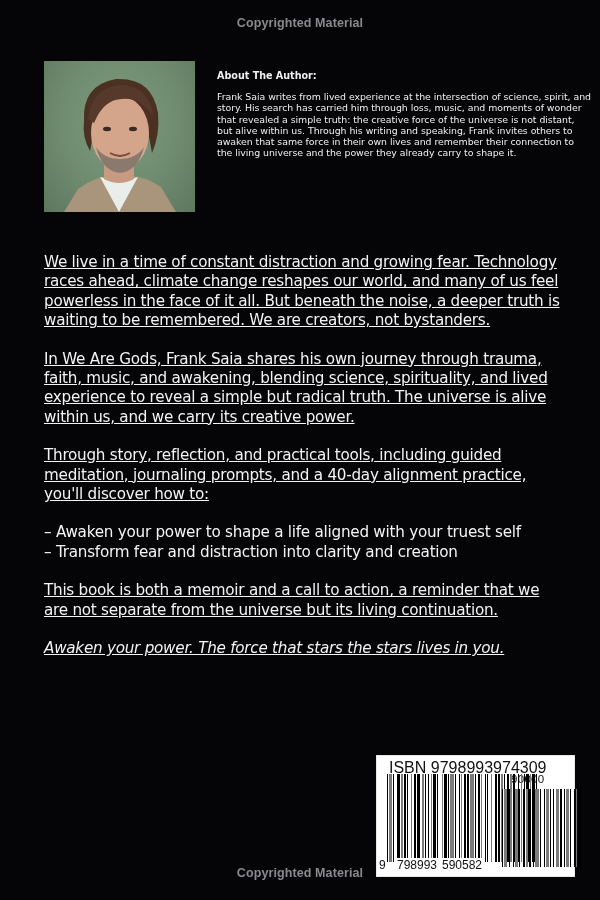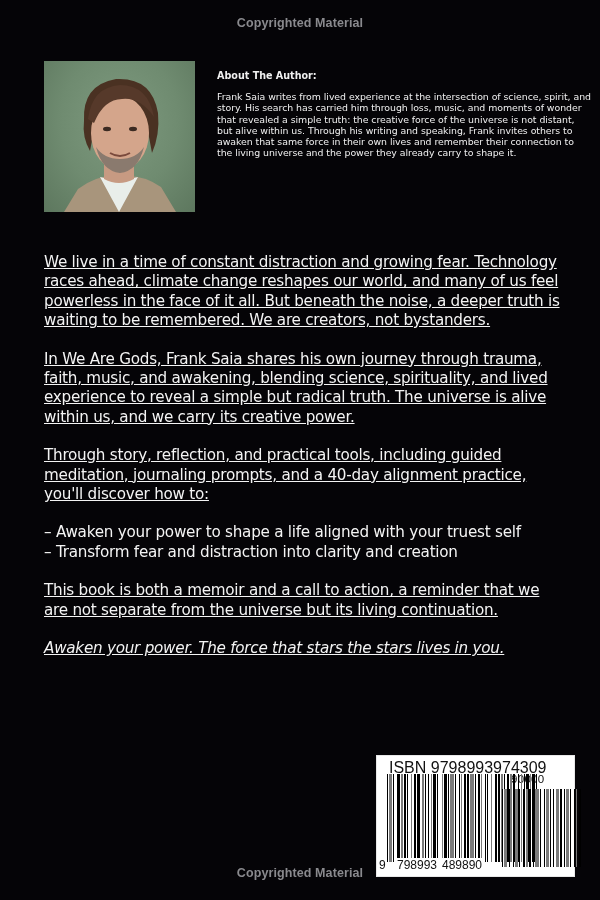"489890" div.digits { text: 489890 -> 590582 }
